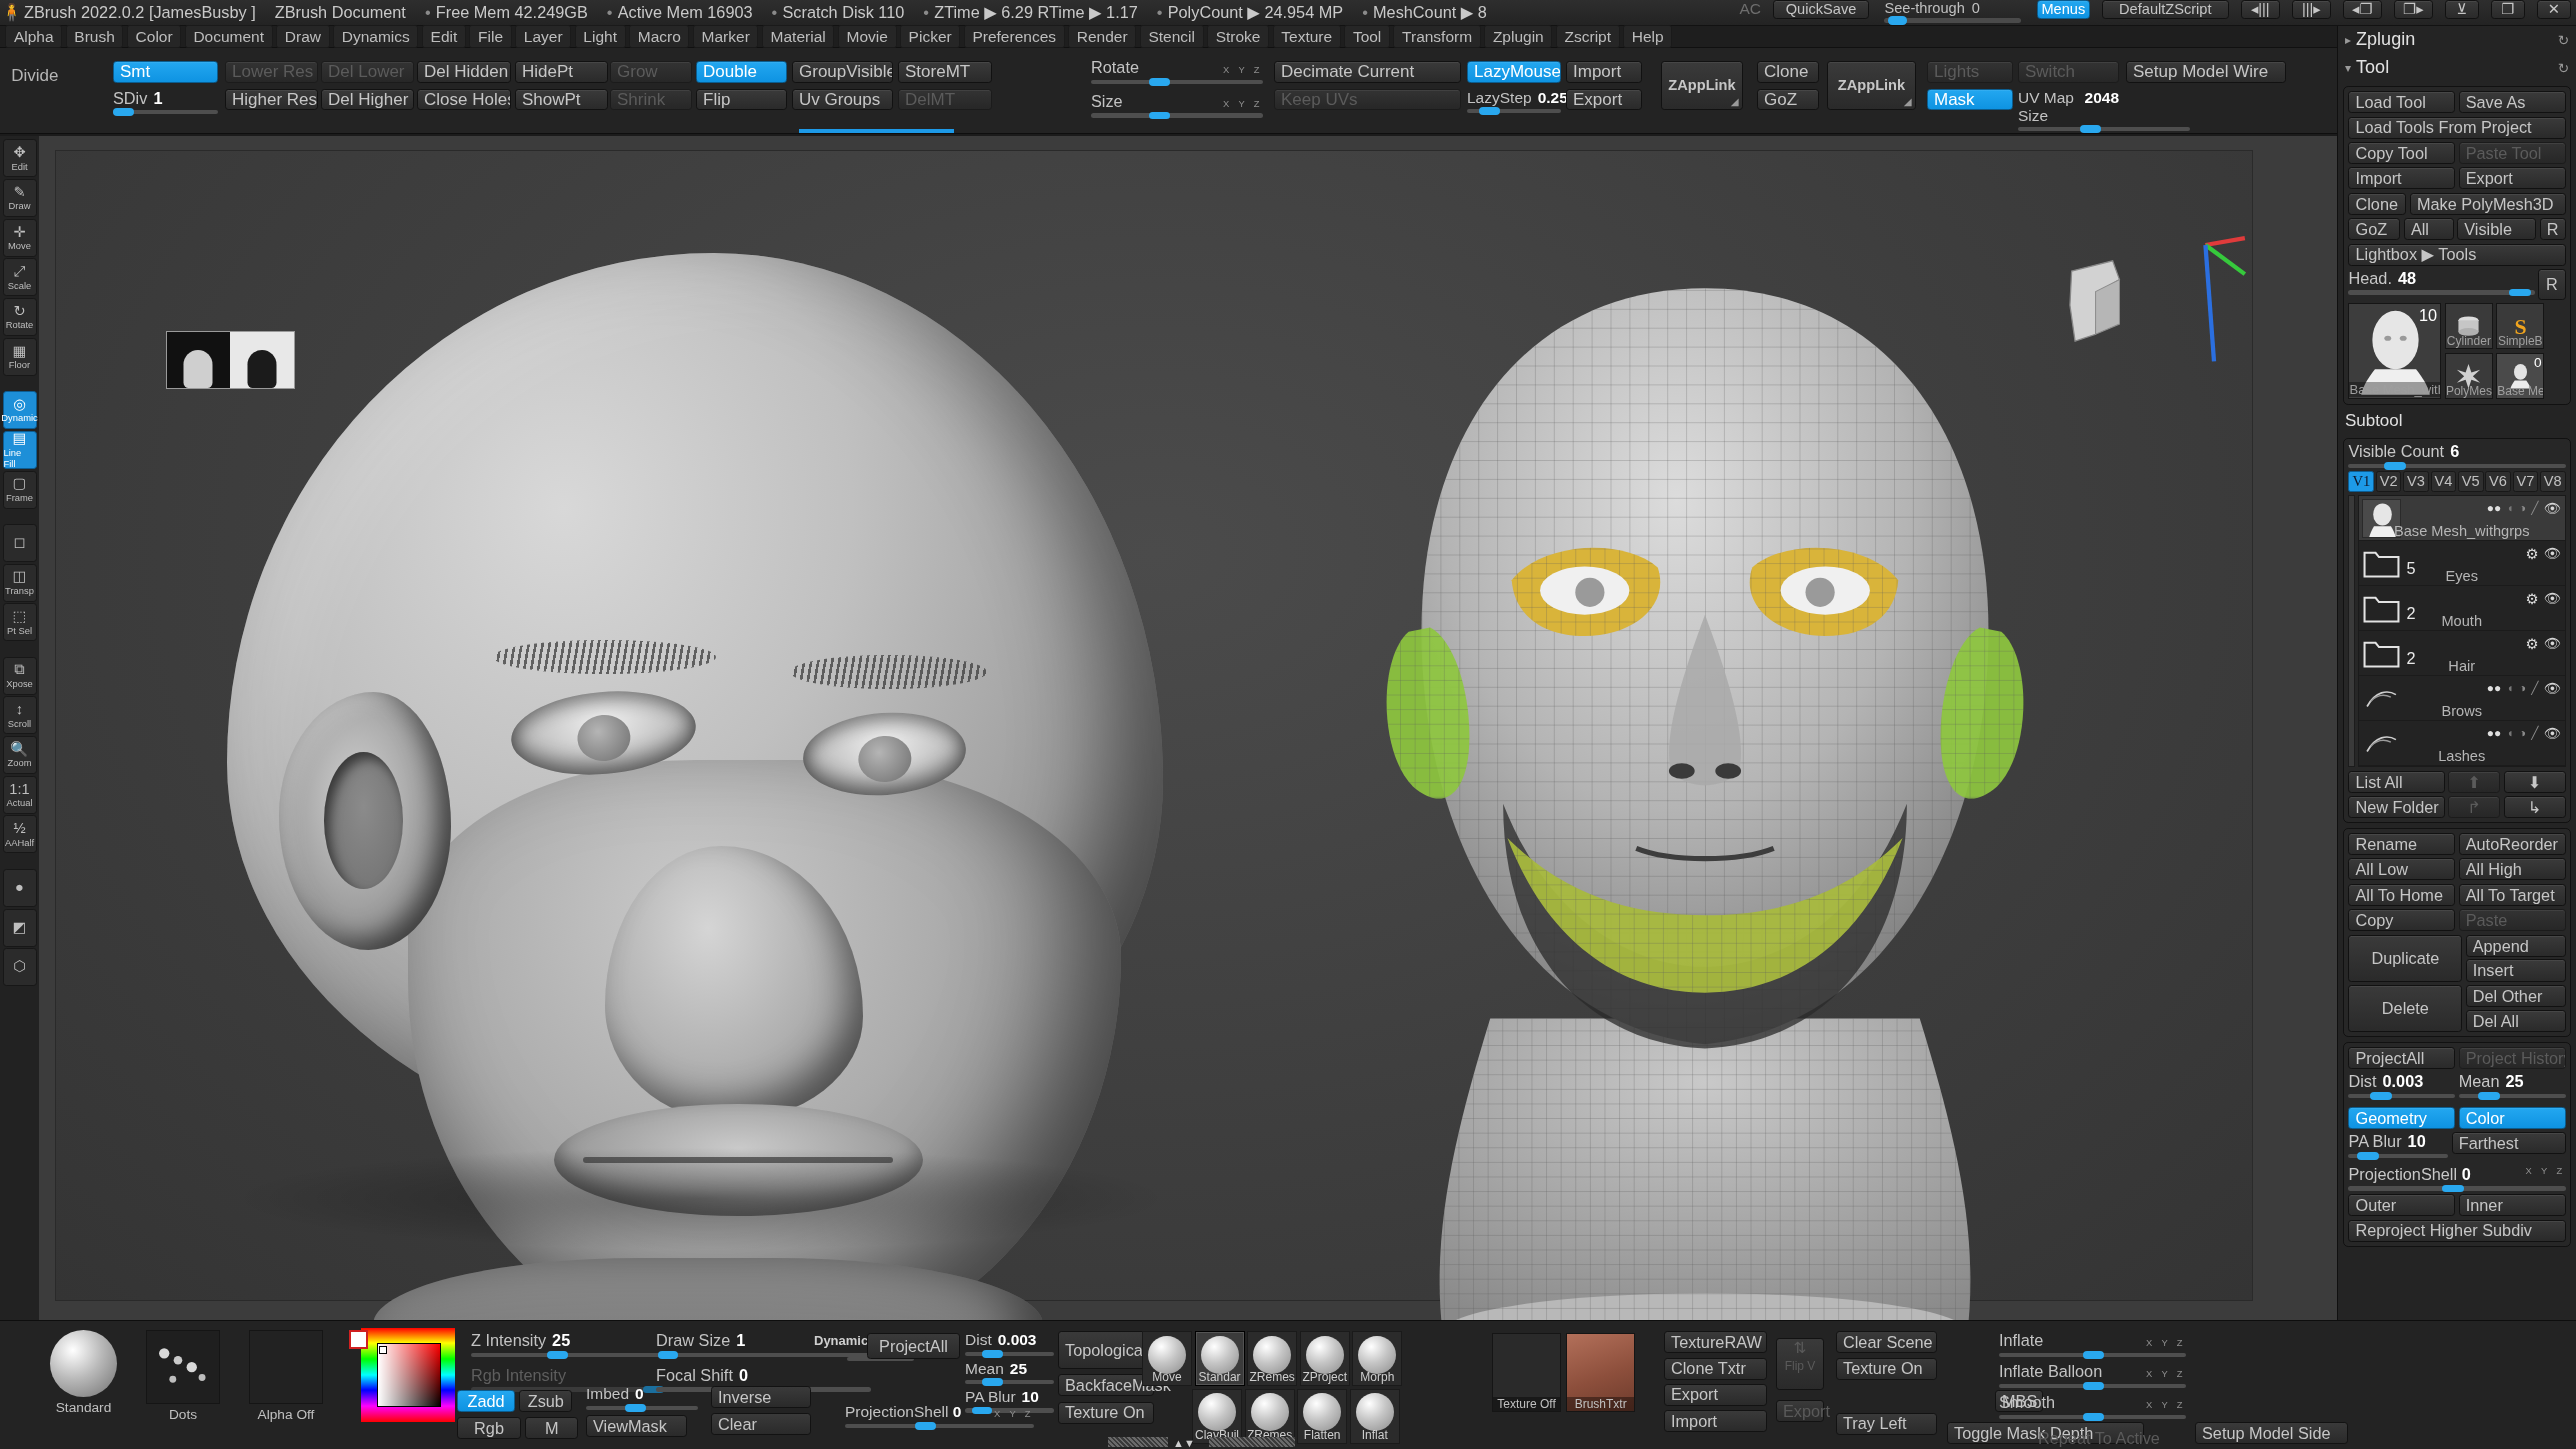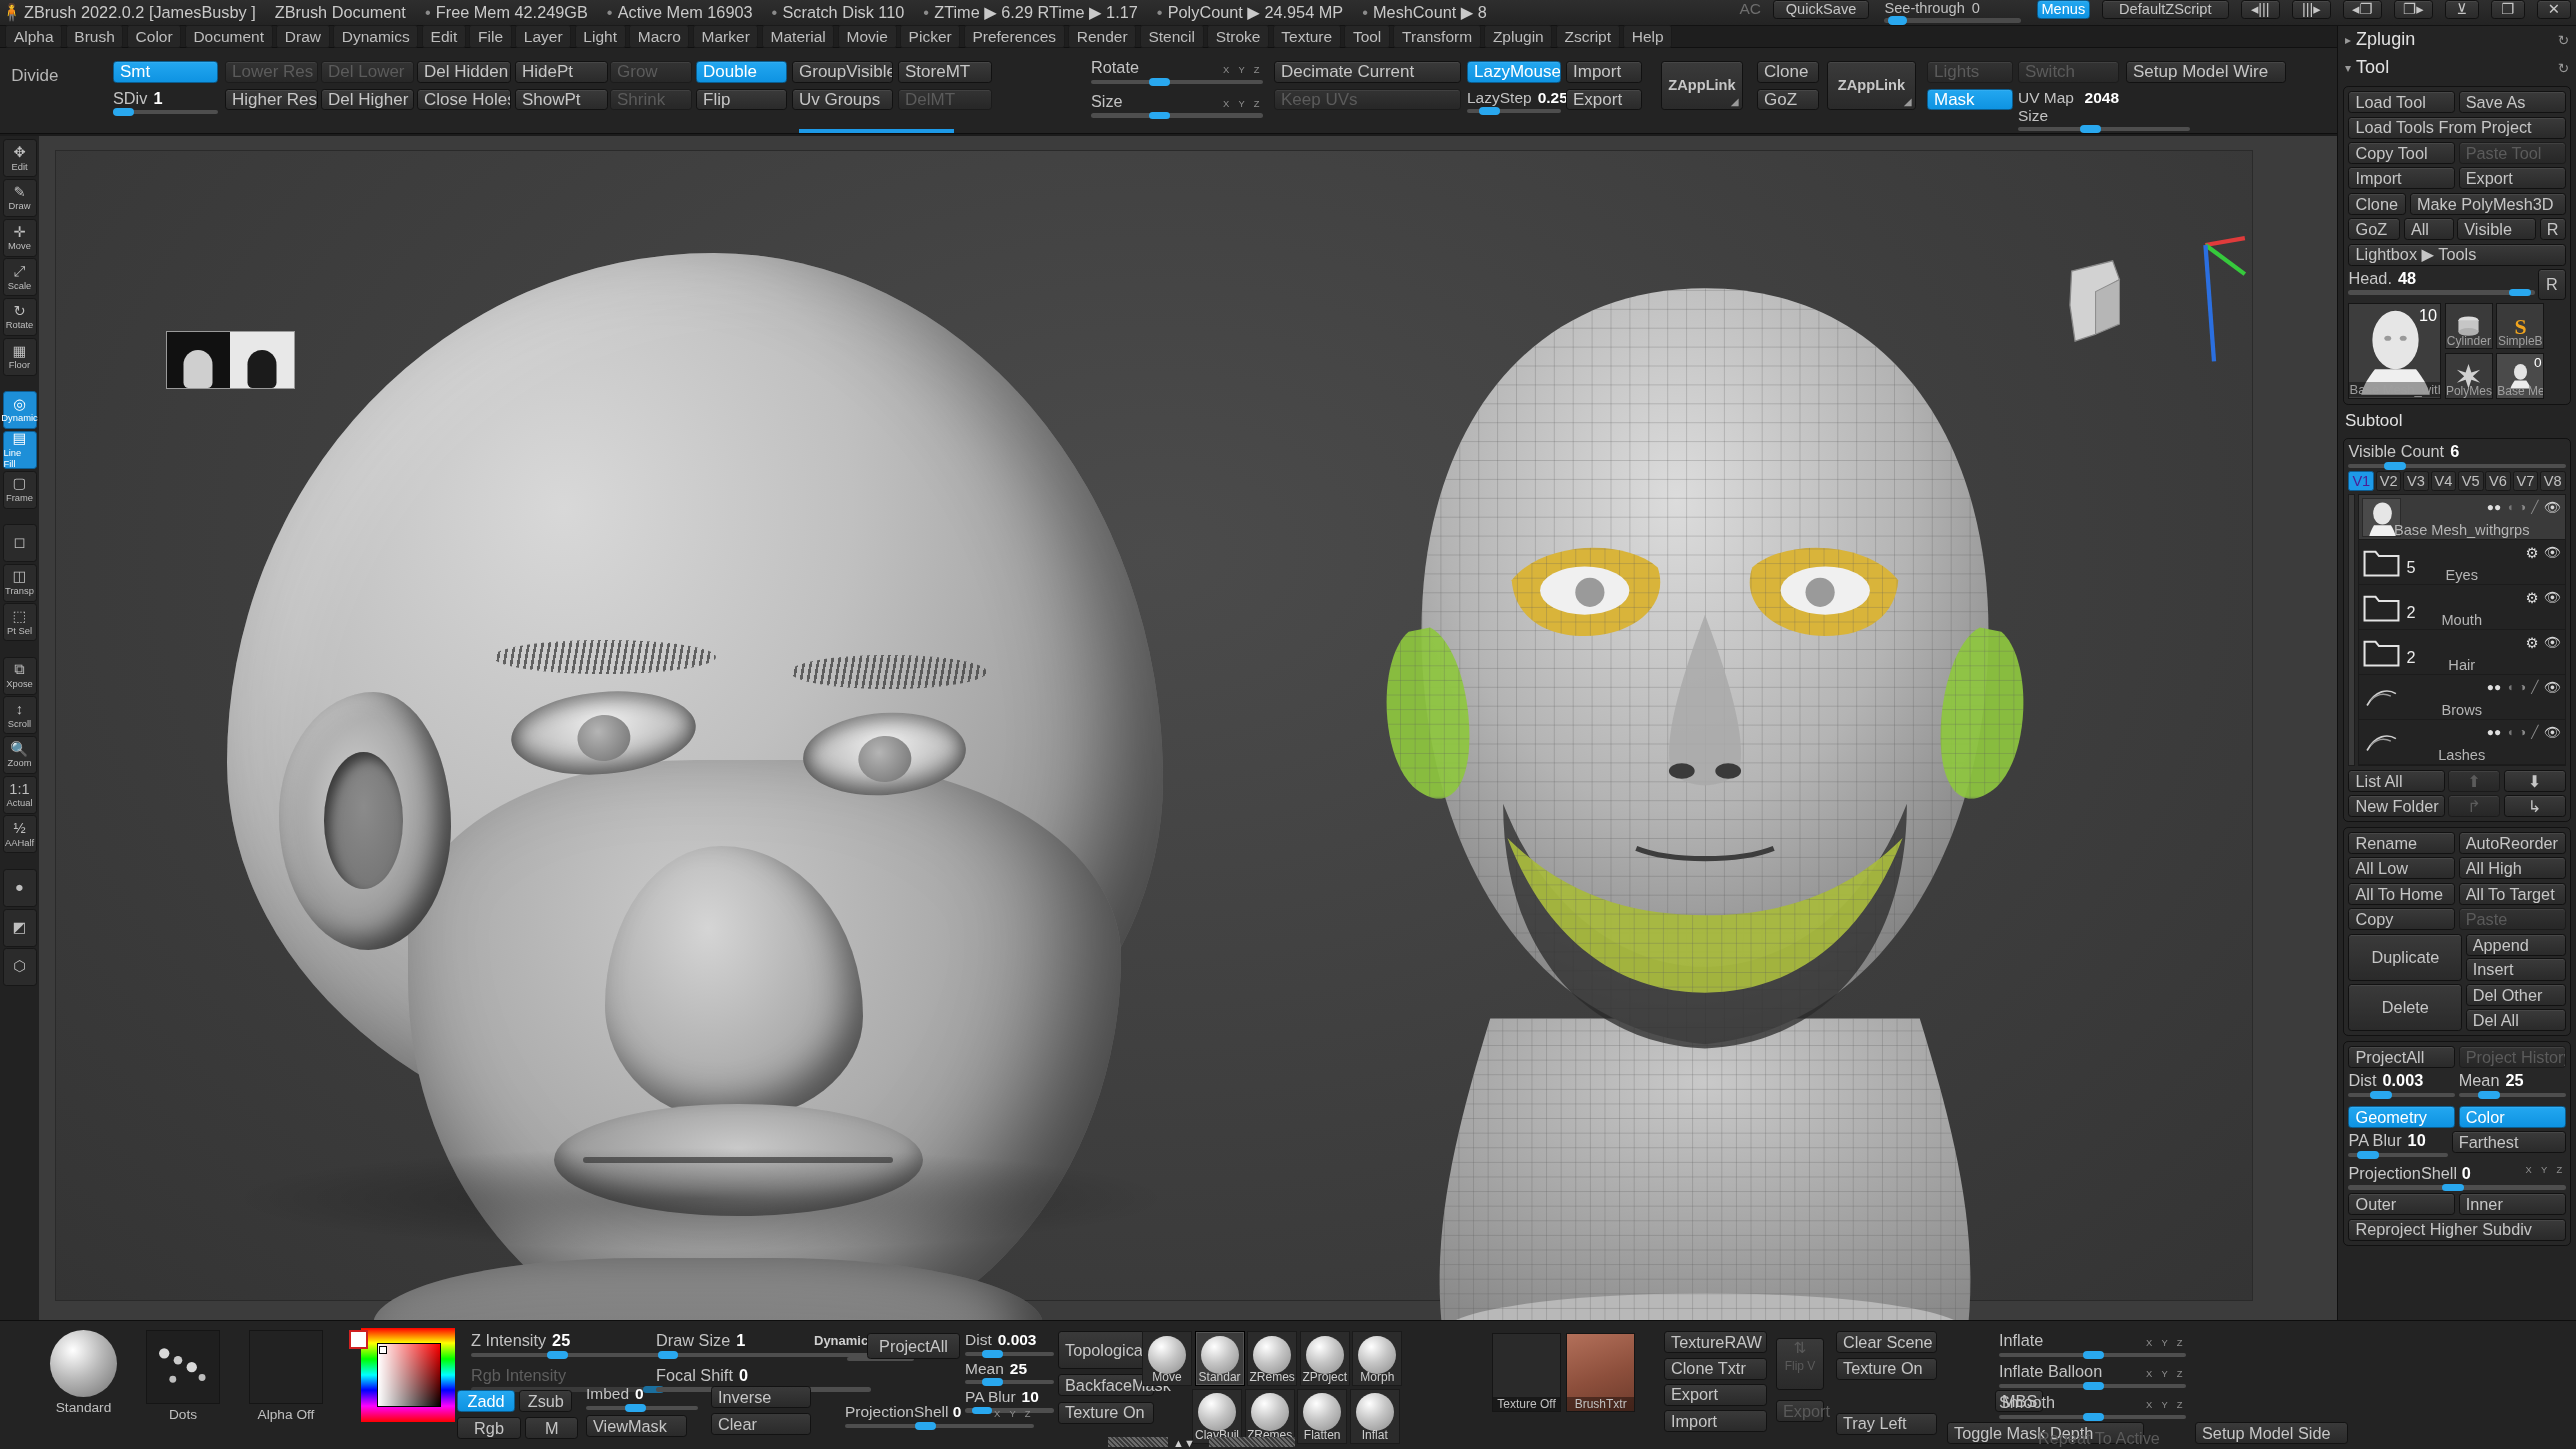"V1" .vtabs .v.on { color: #4c1d95 -> #0f172a; font-family: none -> Liberation Serif, serif }
